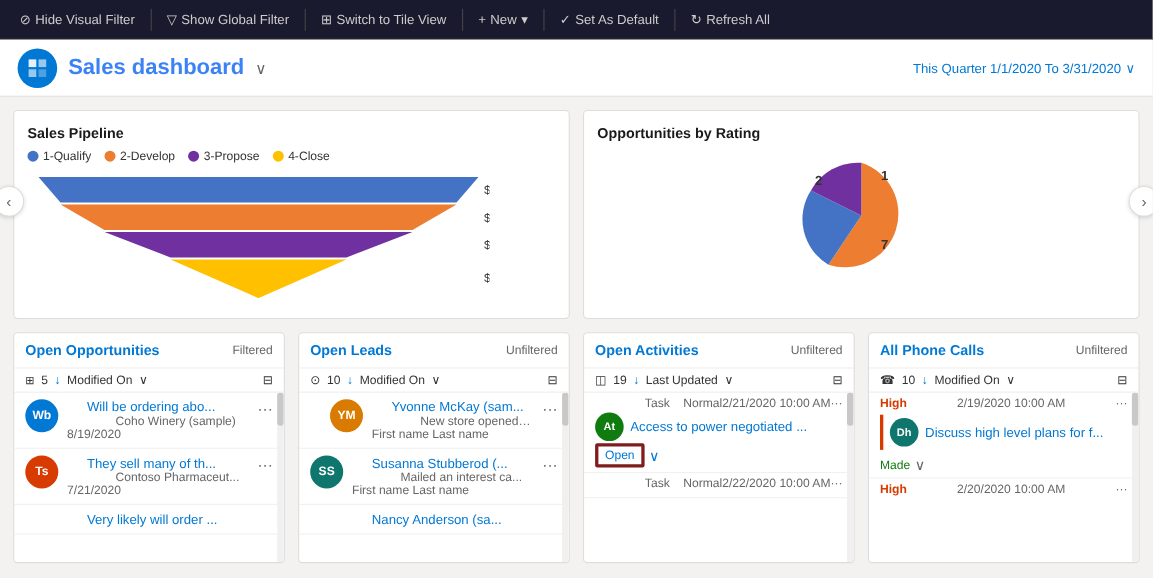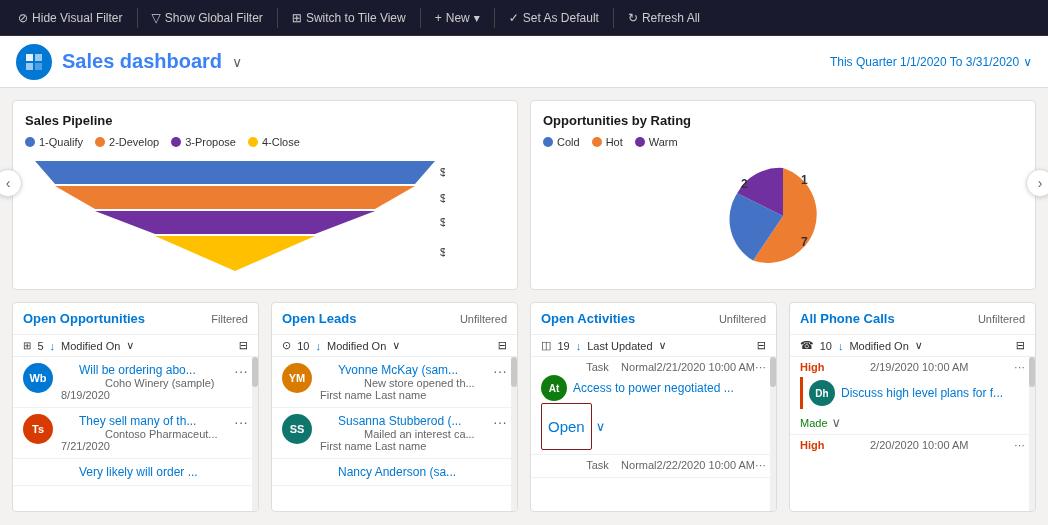"Cold" div.legend { html: <div> <div> <div></div> <span>Cold</span> </div> <div> <div></div> <span>Hot</span> </div> <div> <div></div> <span>Warm</span> </div> </div> -> none }
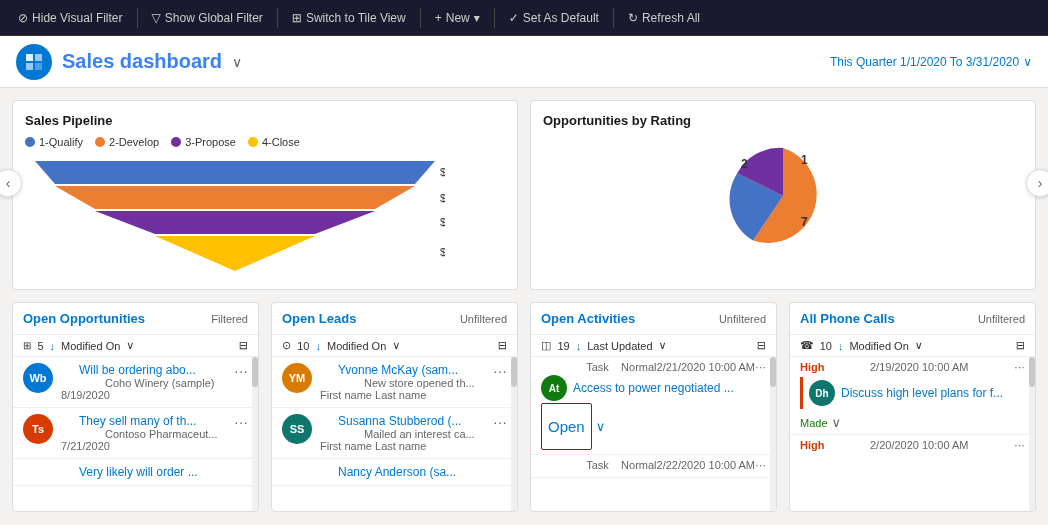"YM" div.avatar { margin-left: none -> 18px }
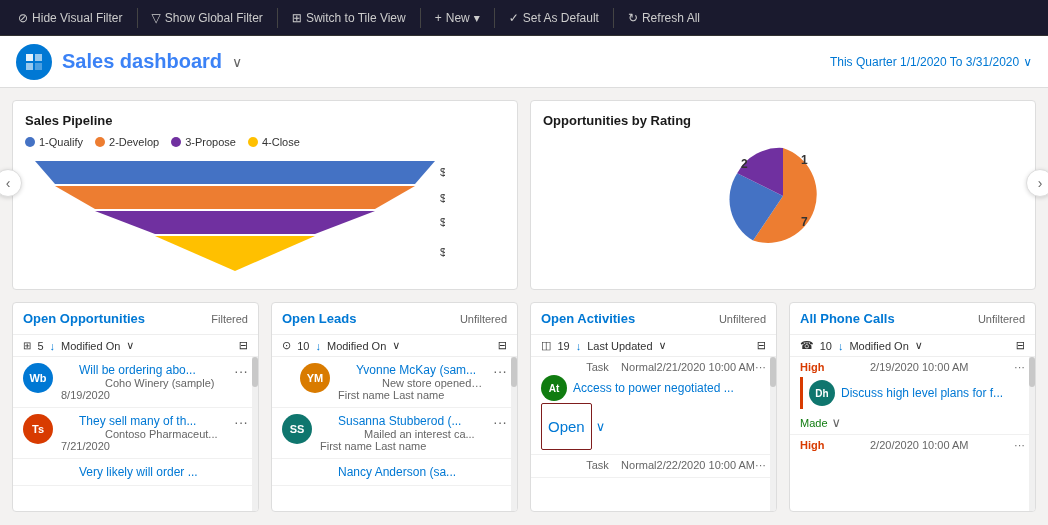"Open" .activity-status { border: 1px solid #7f1d1d -> 3px solid #7f1d1d; font-size: 15px -> 11px; padding: 14px 6px -> 2px 6px }
